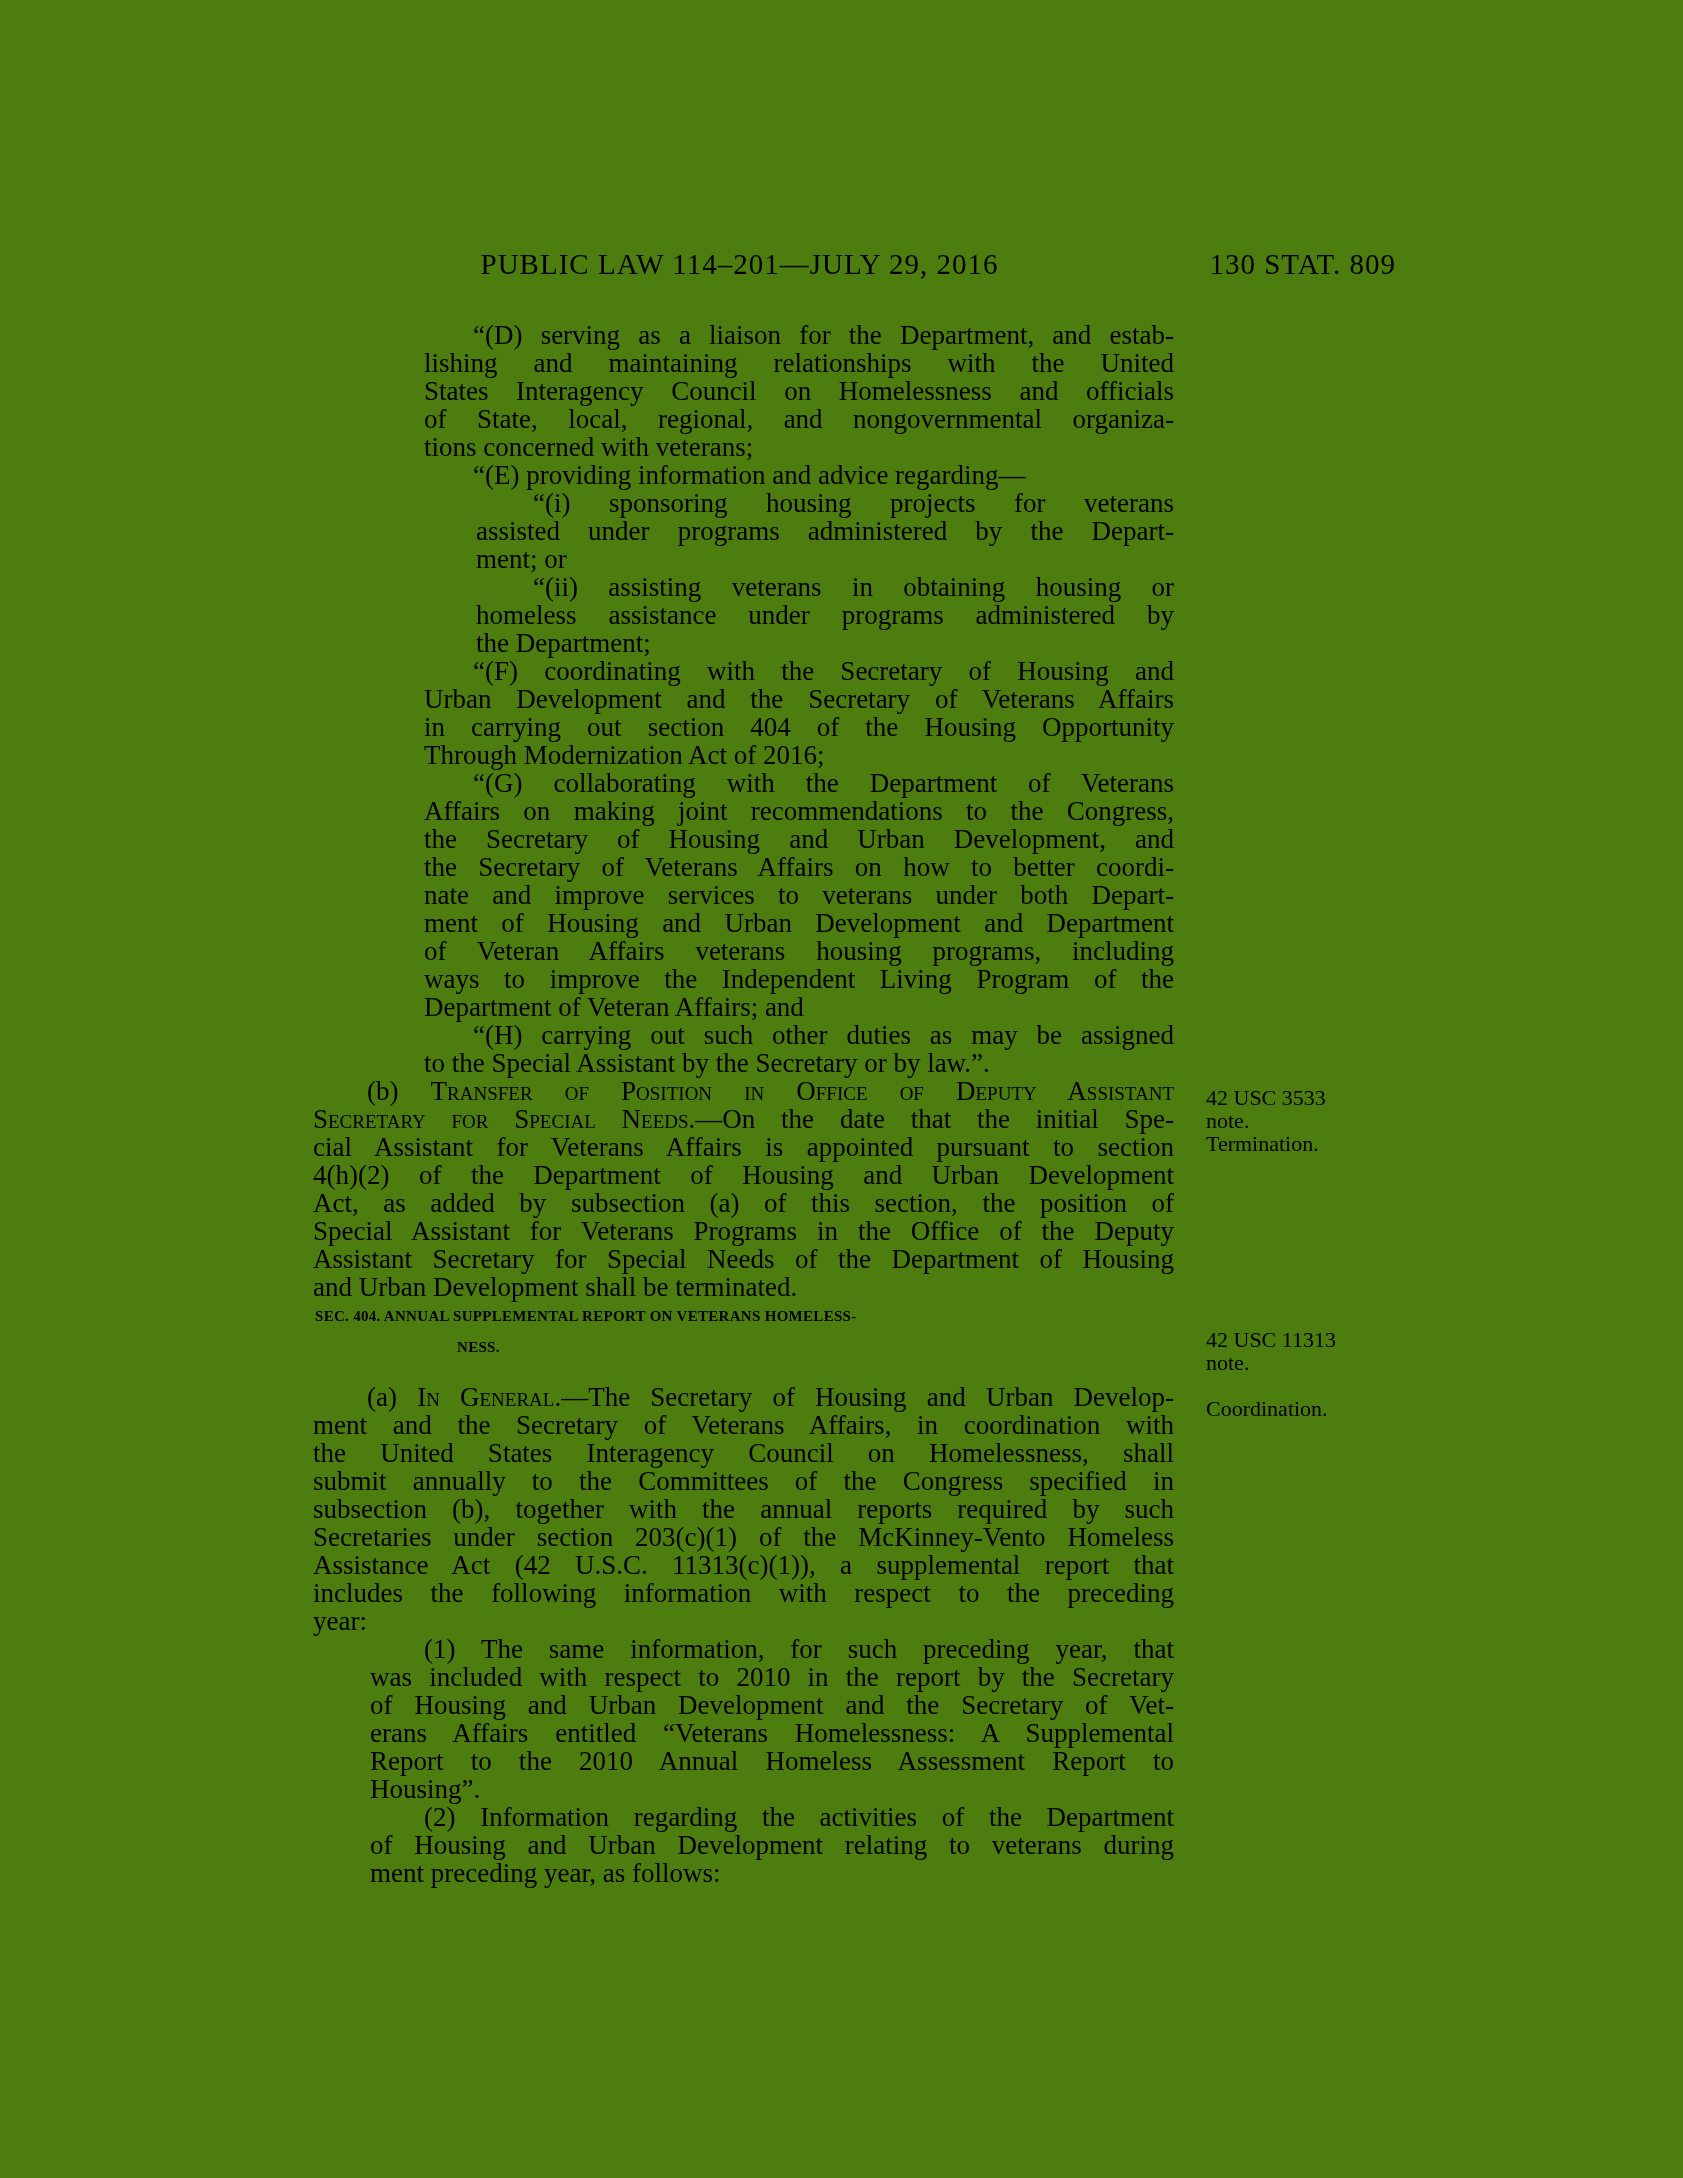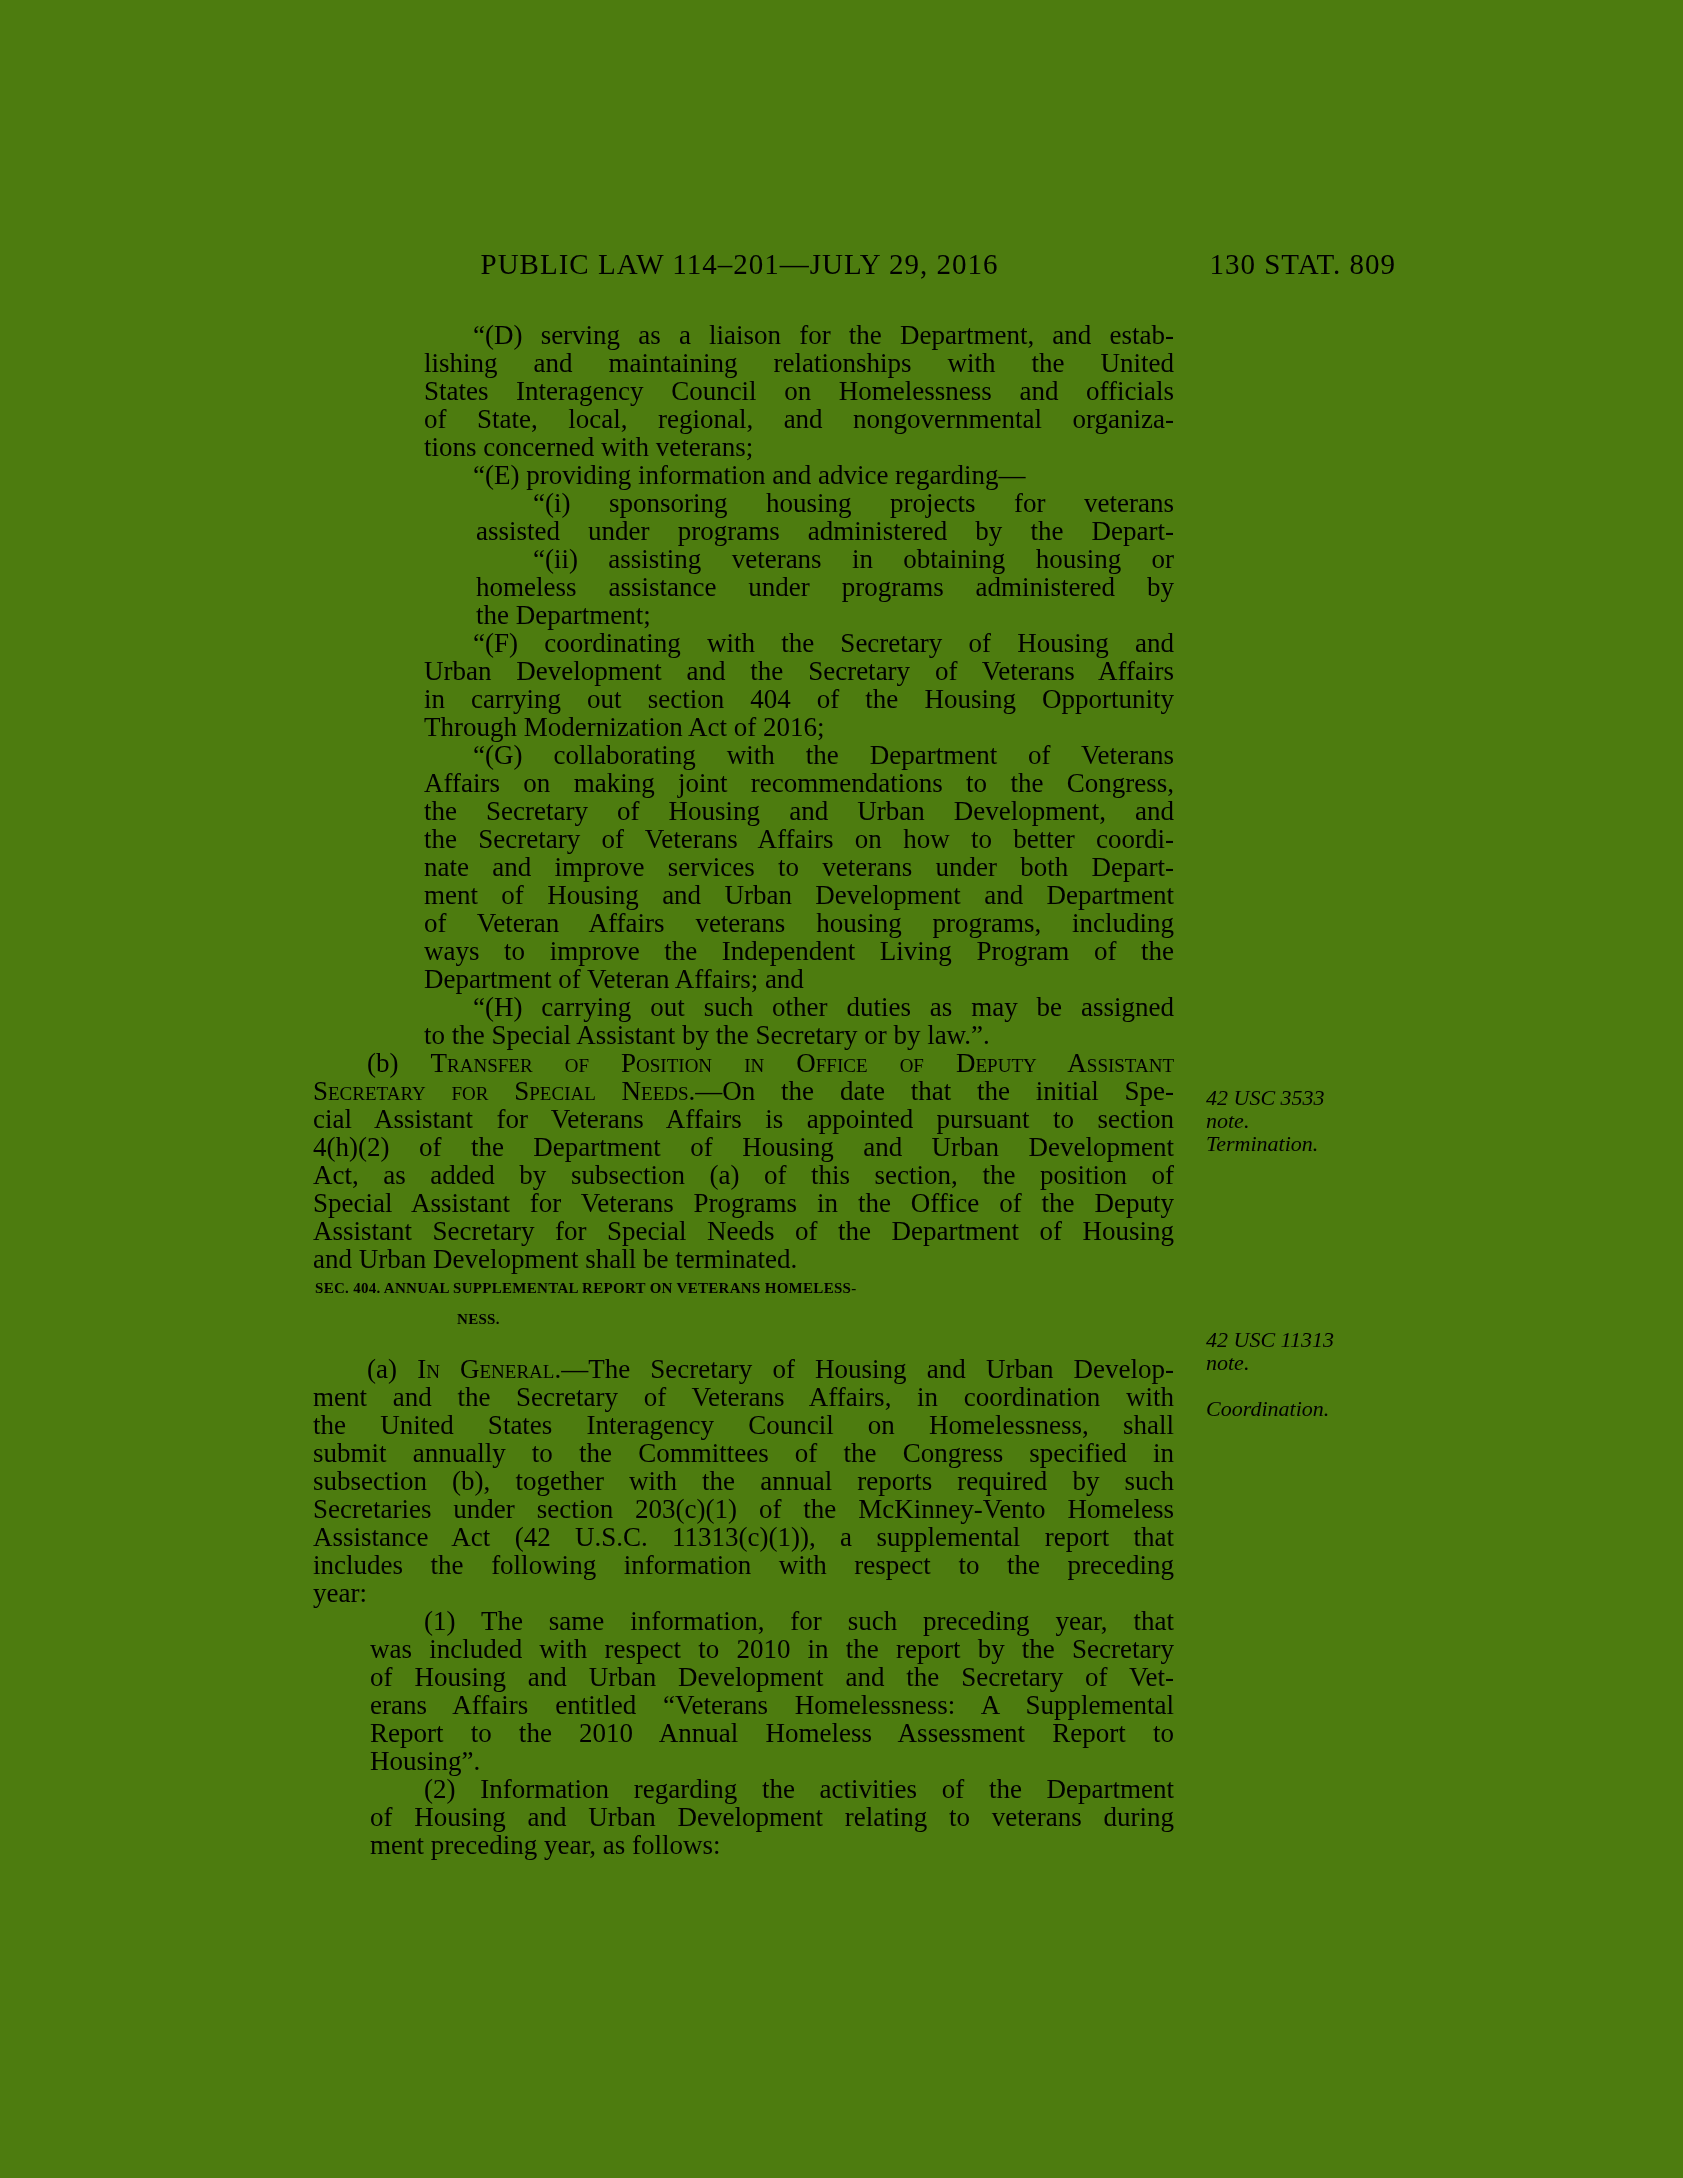"ment; or" div.line { html: none -> <div><span>ment; or</span></div> }
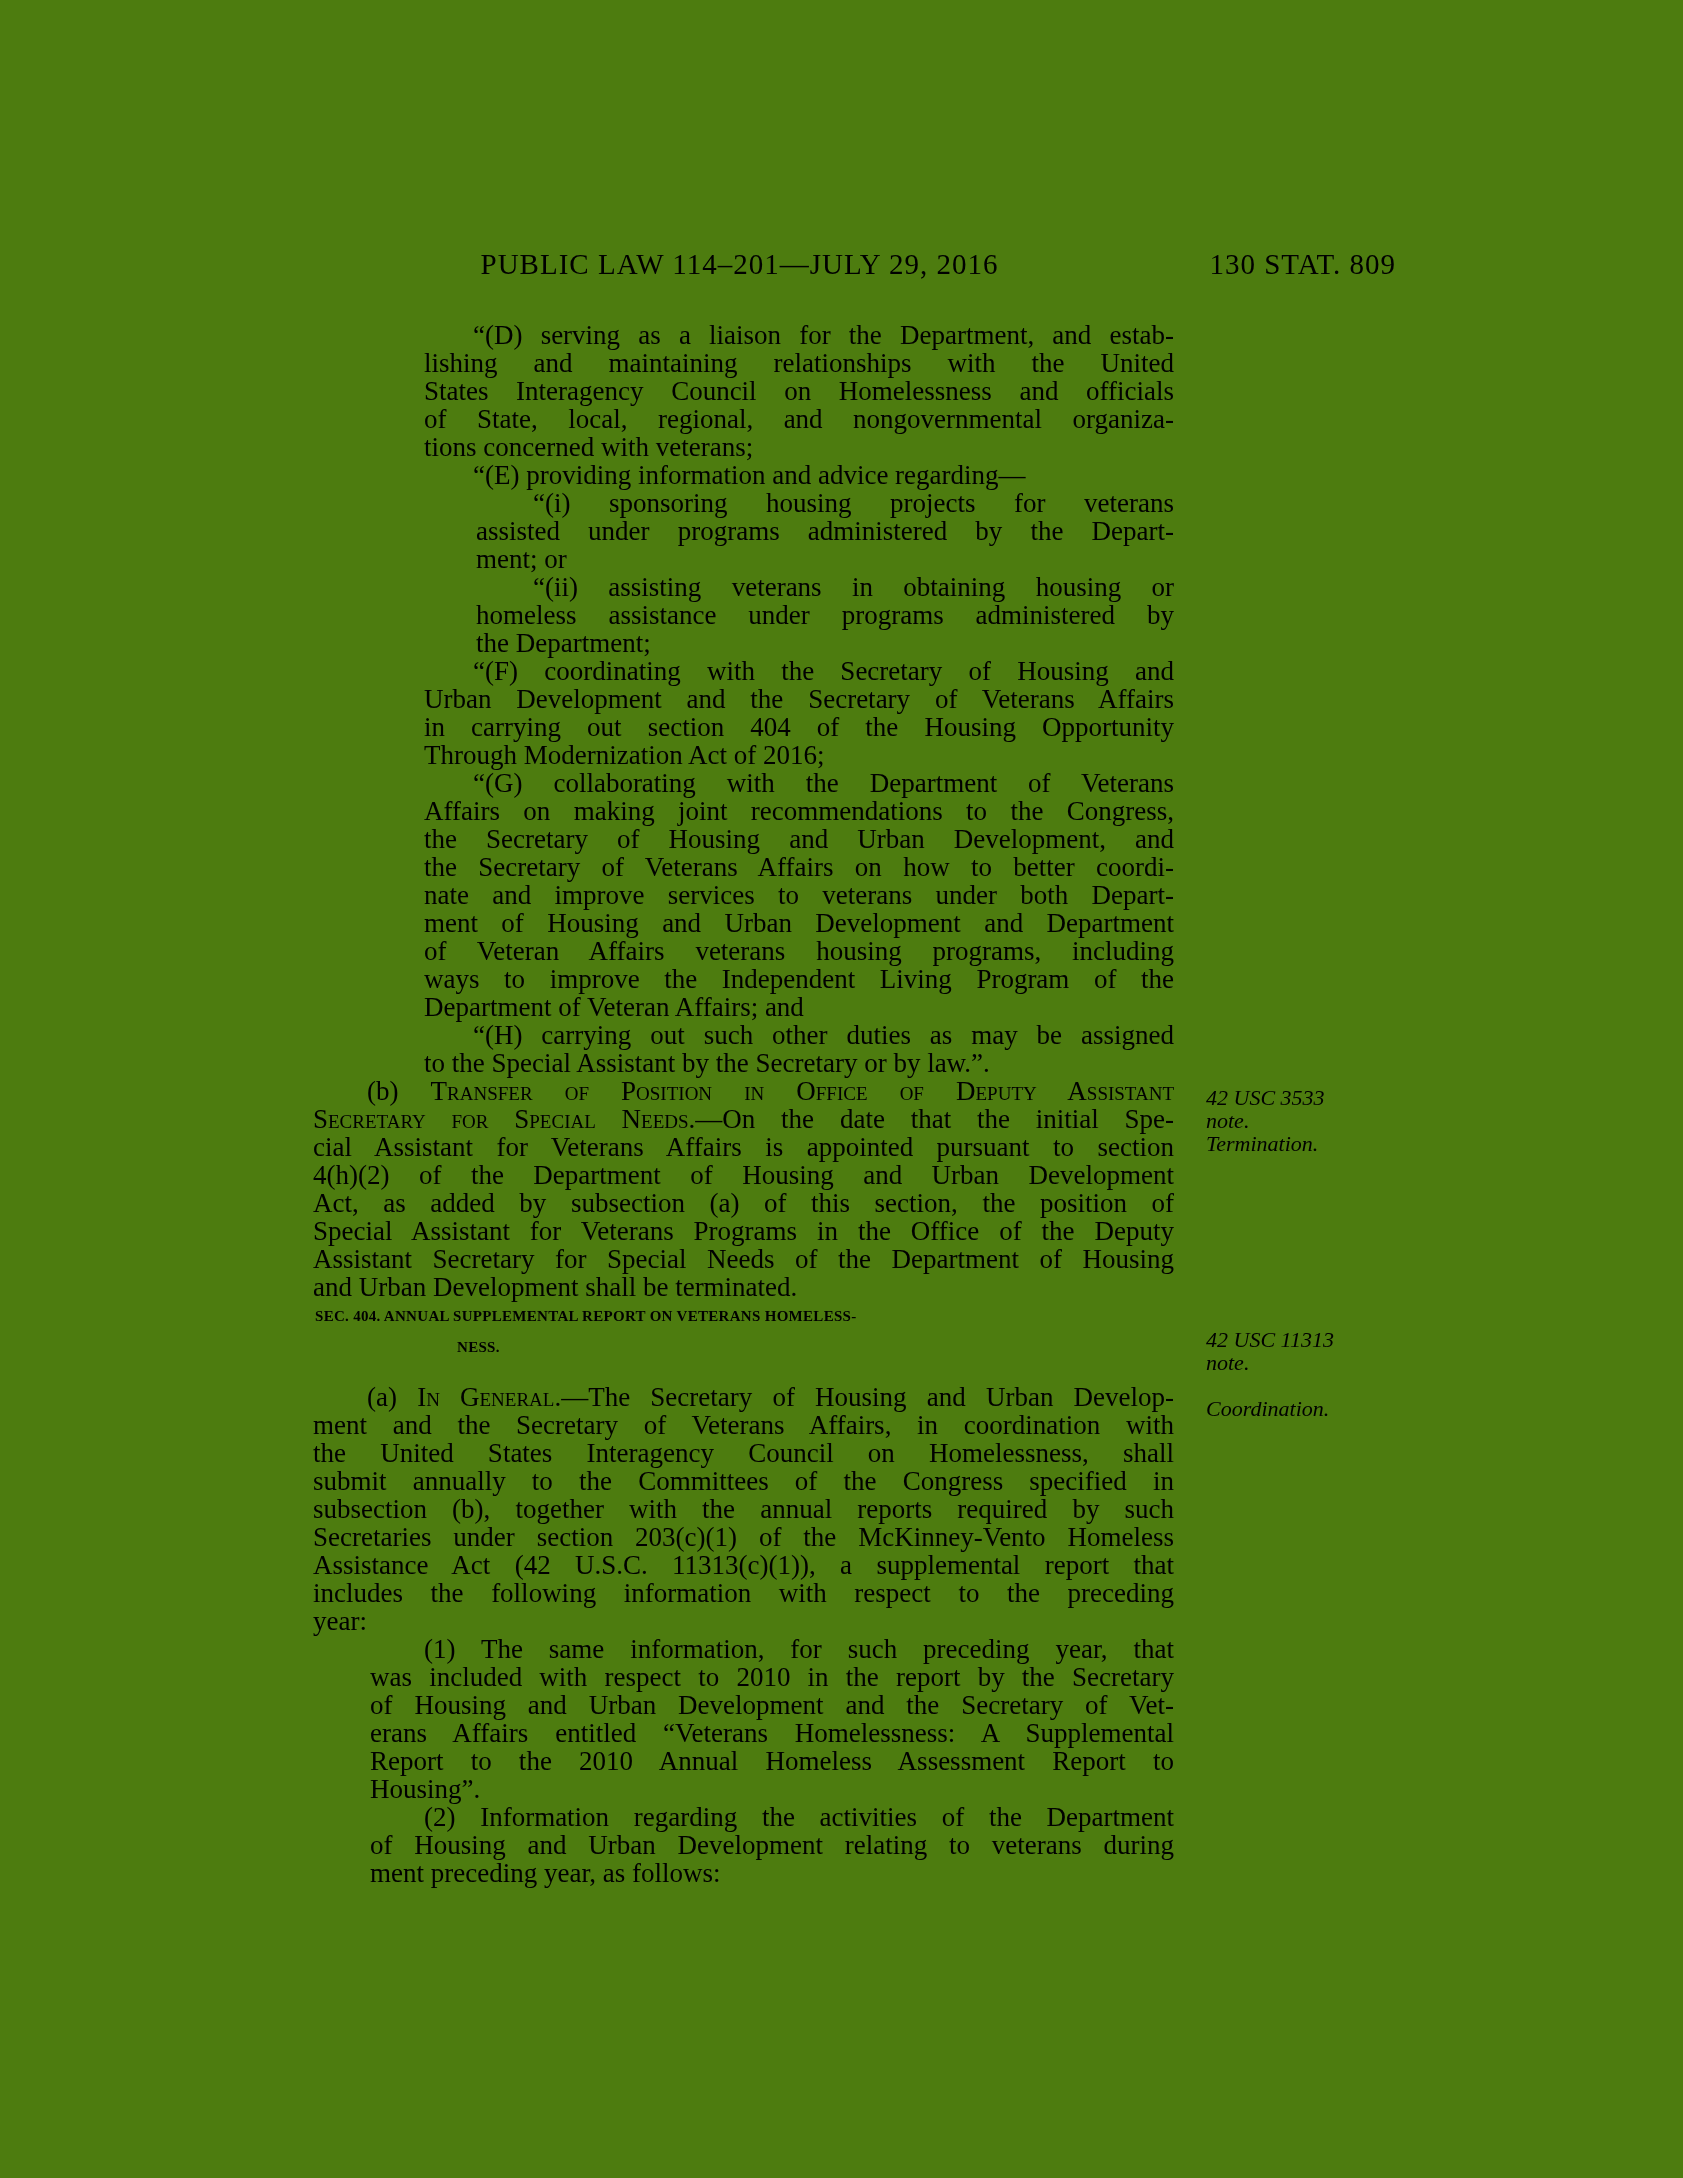"42 USC 3533" .margin-note { font-style: italic -> none }
